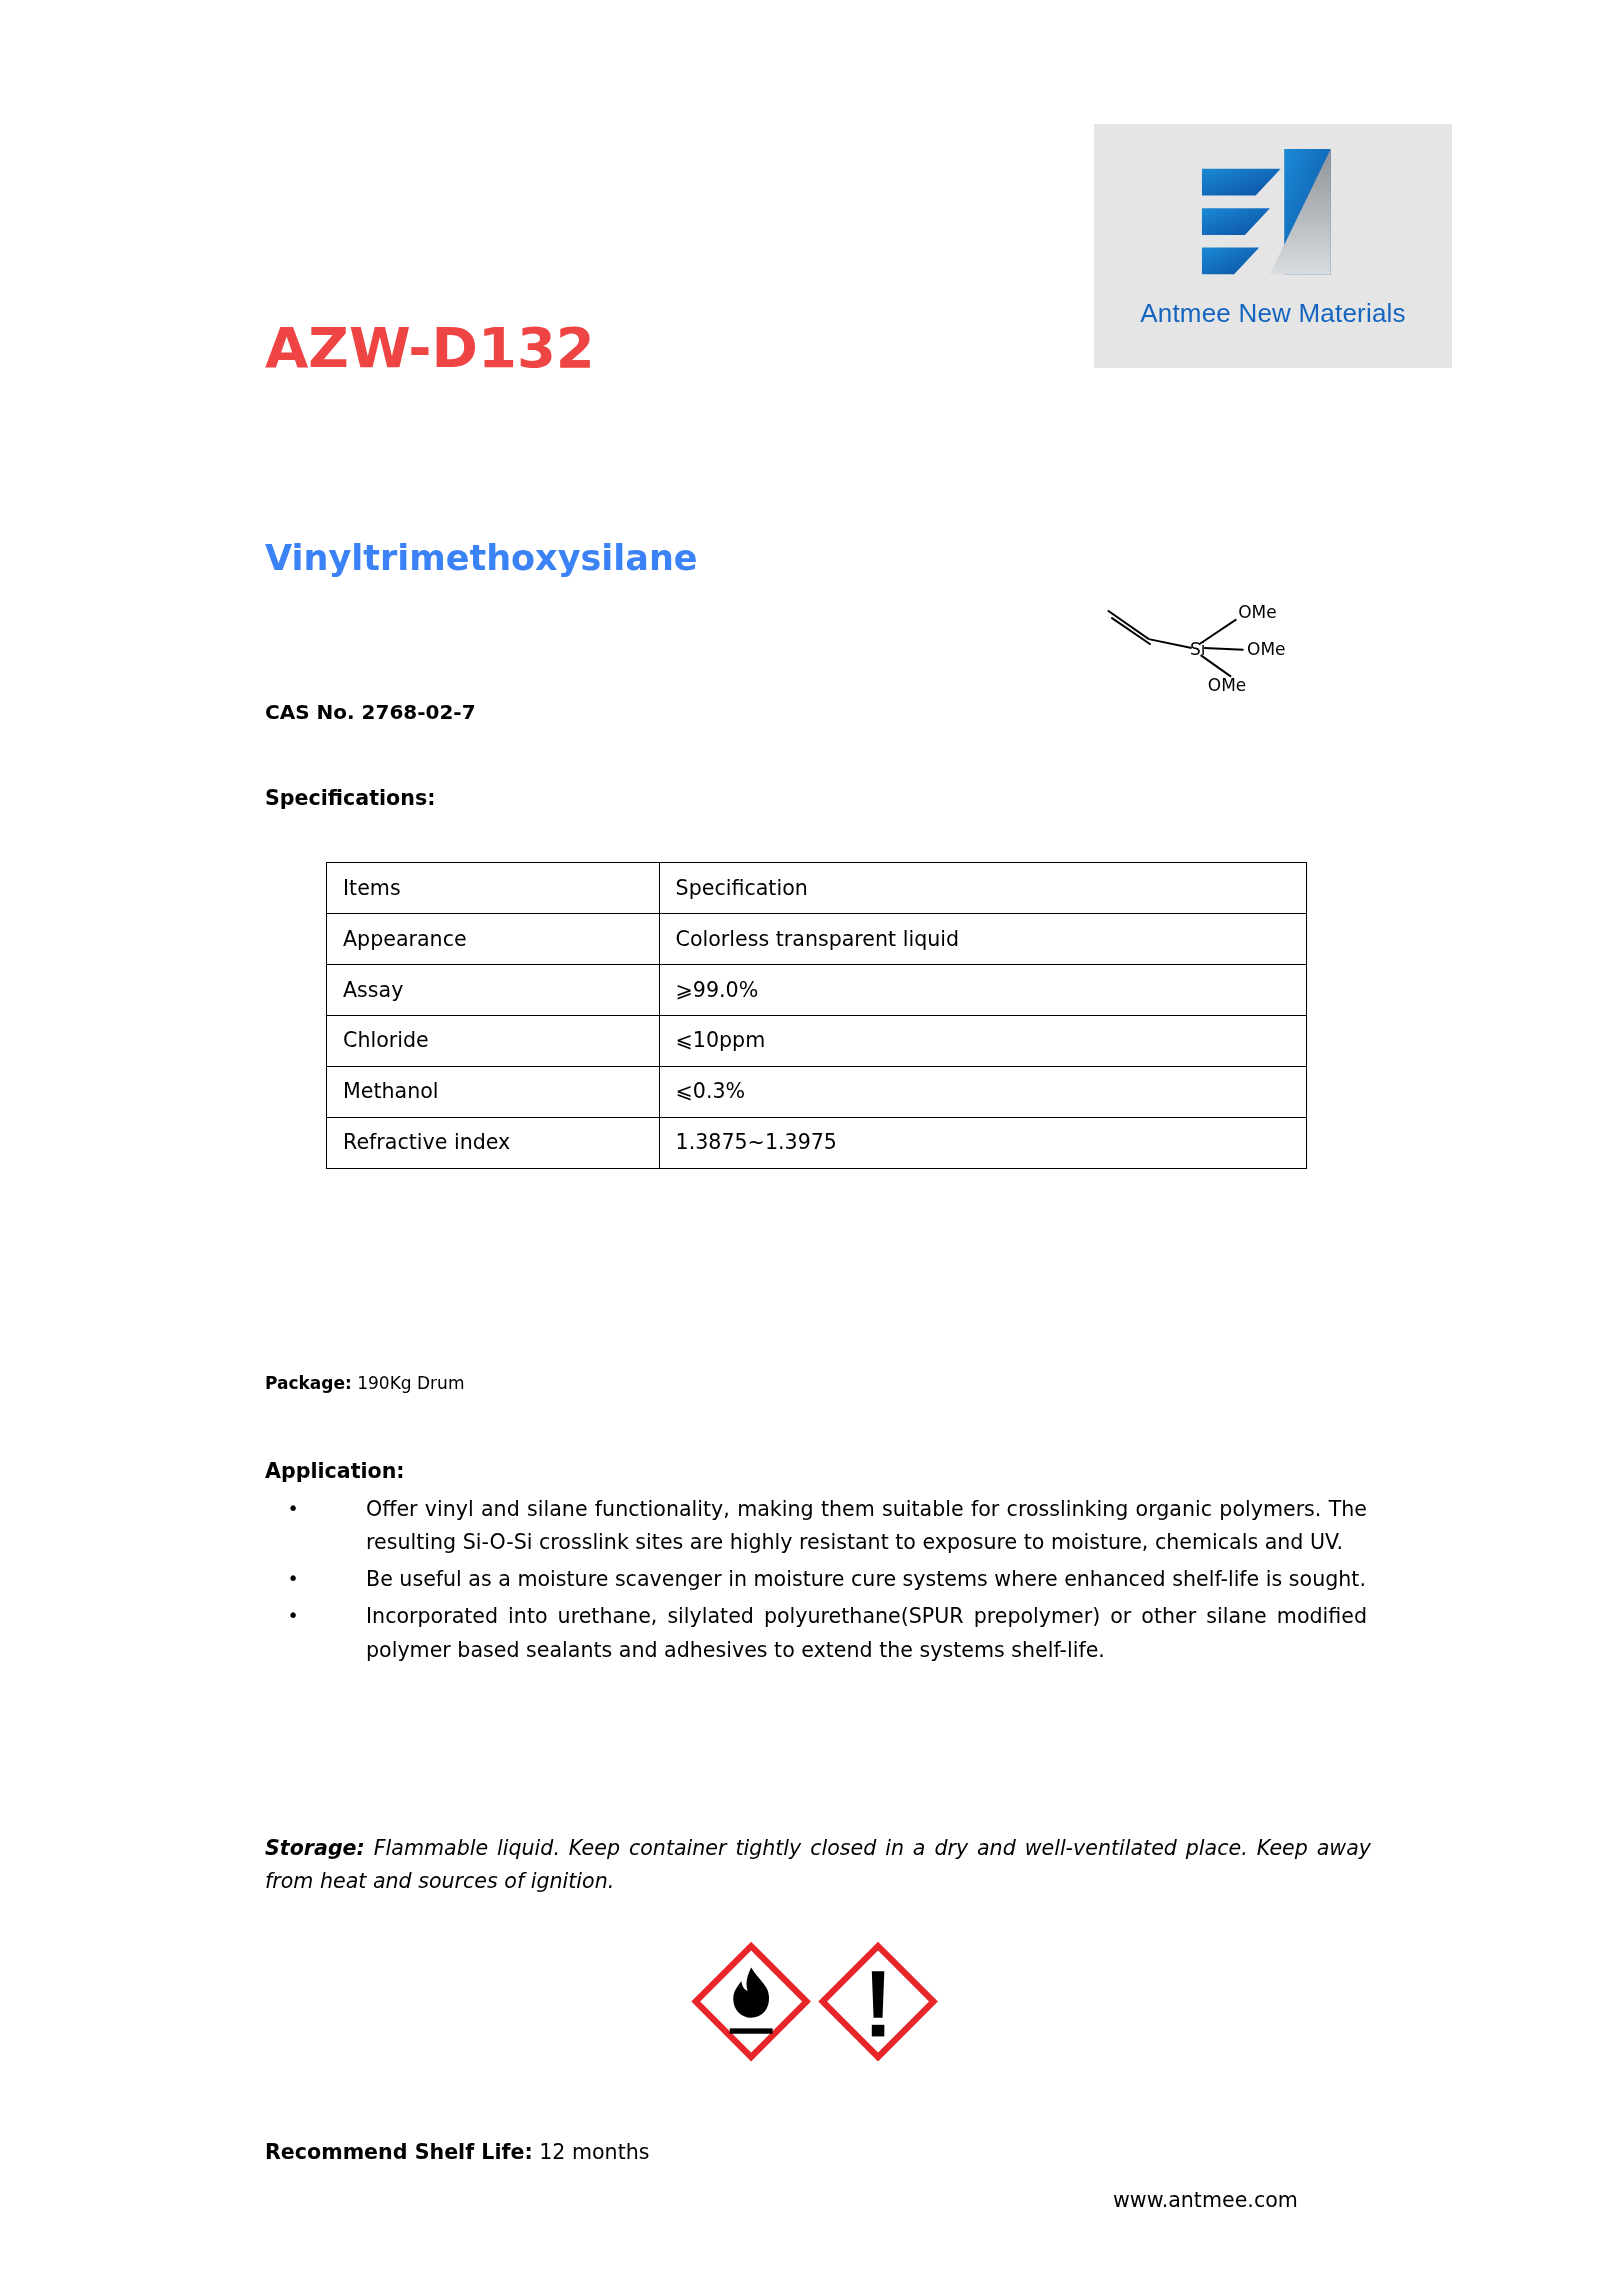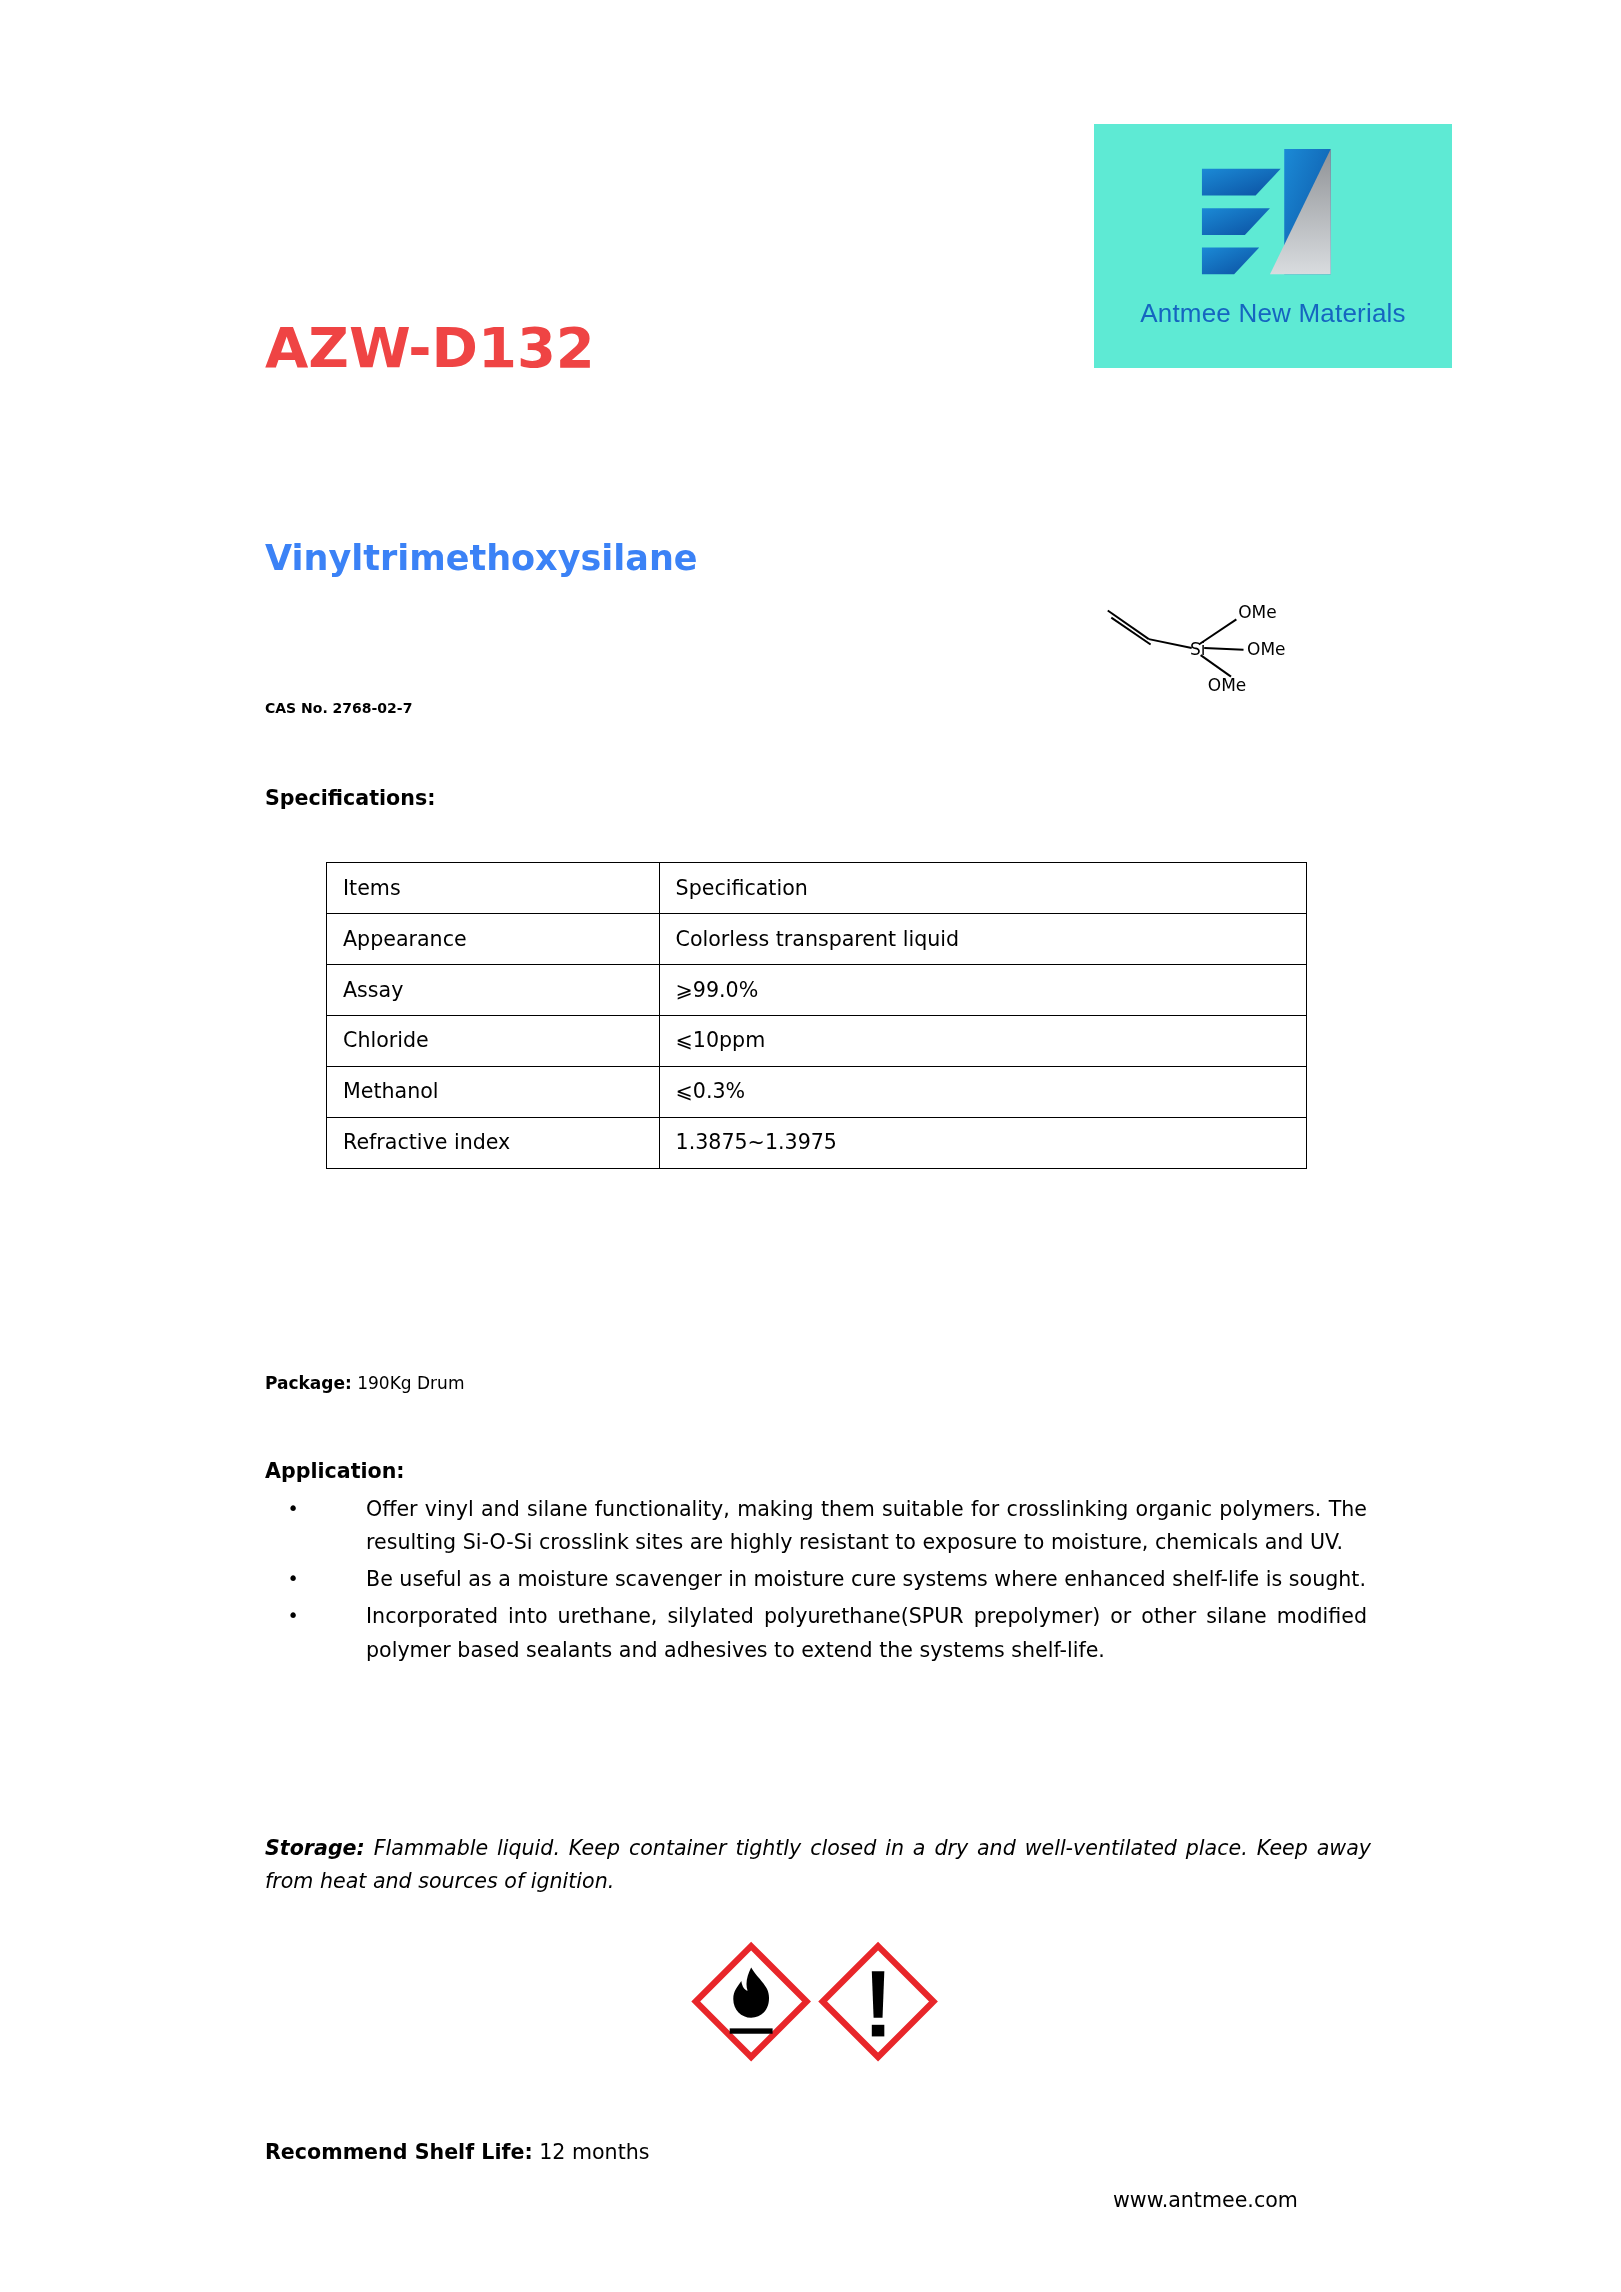"Antmee New Materials" .logo-box { background: #5eead4 -> #e5e5e5 }
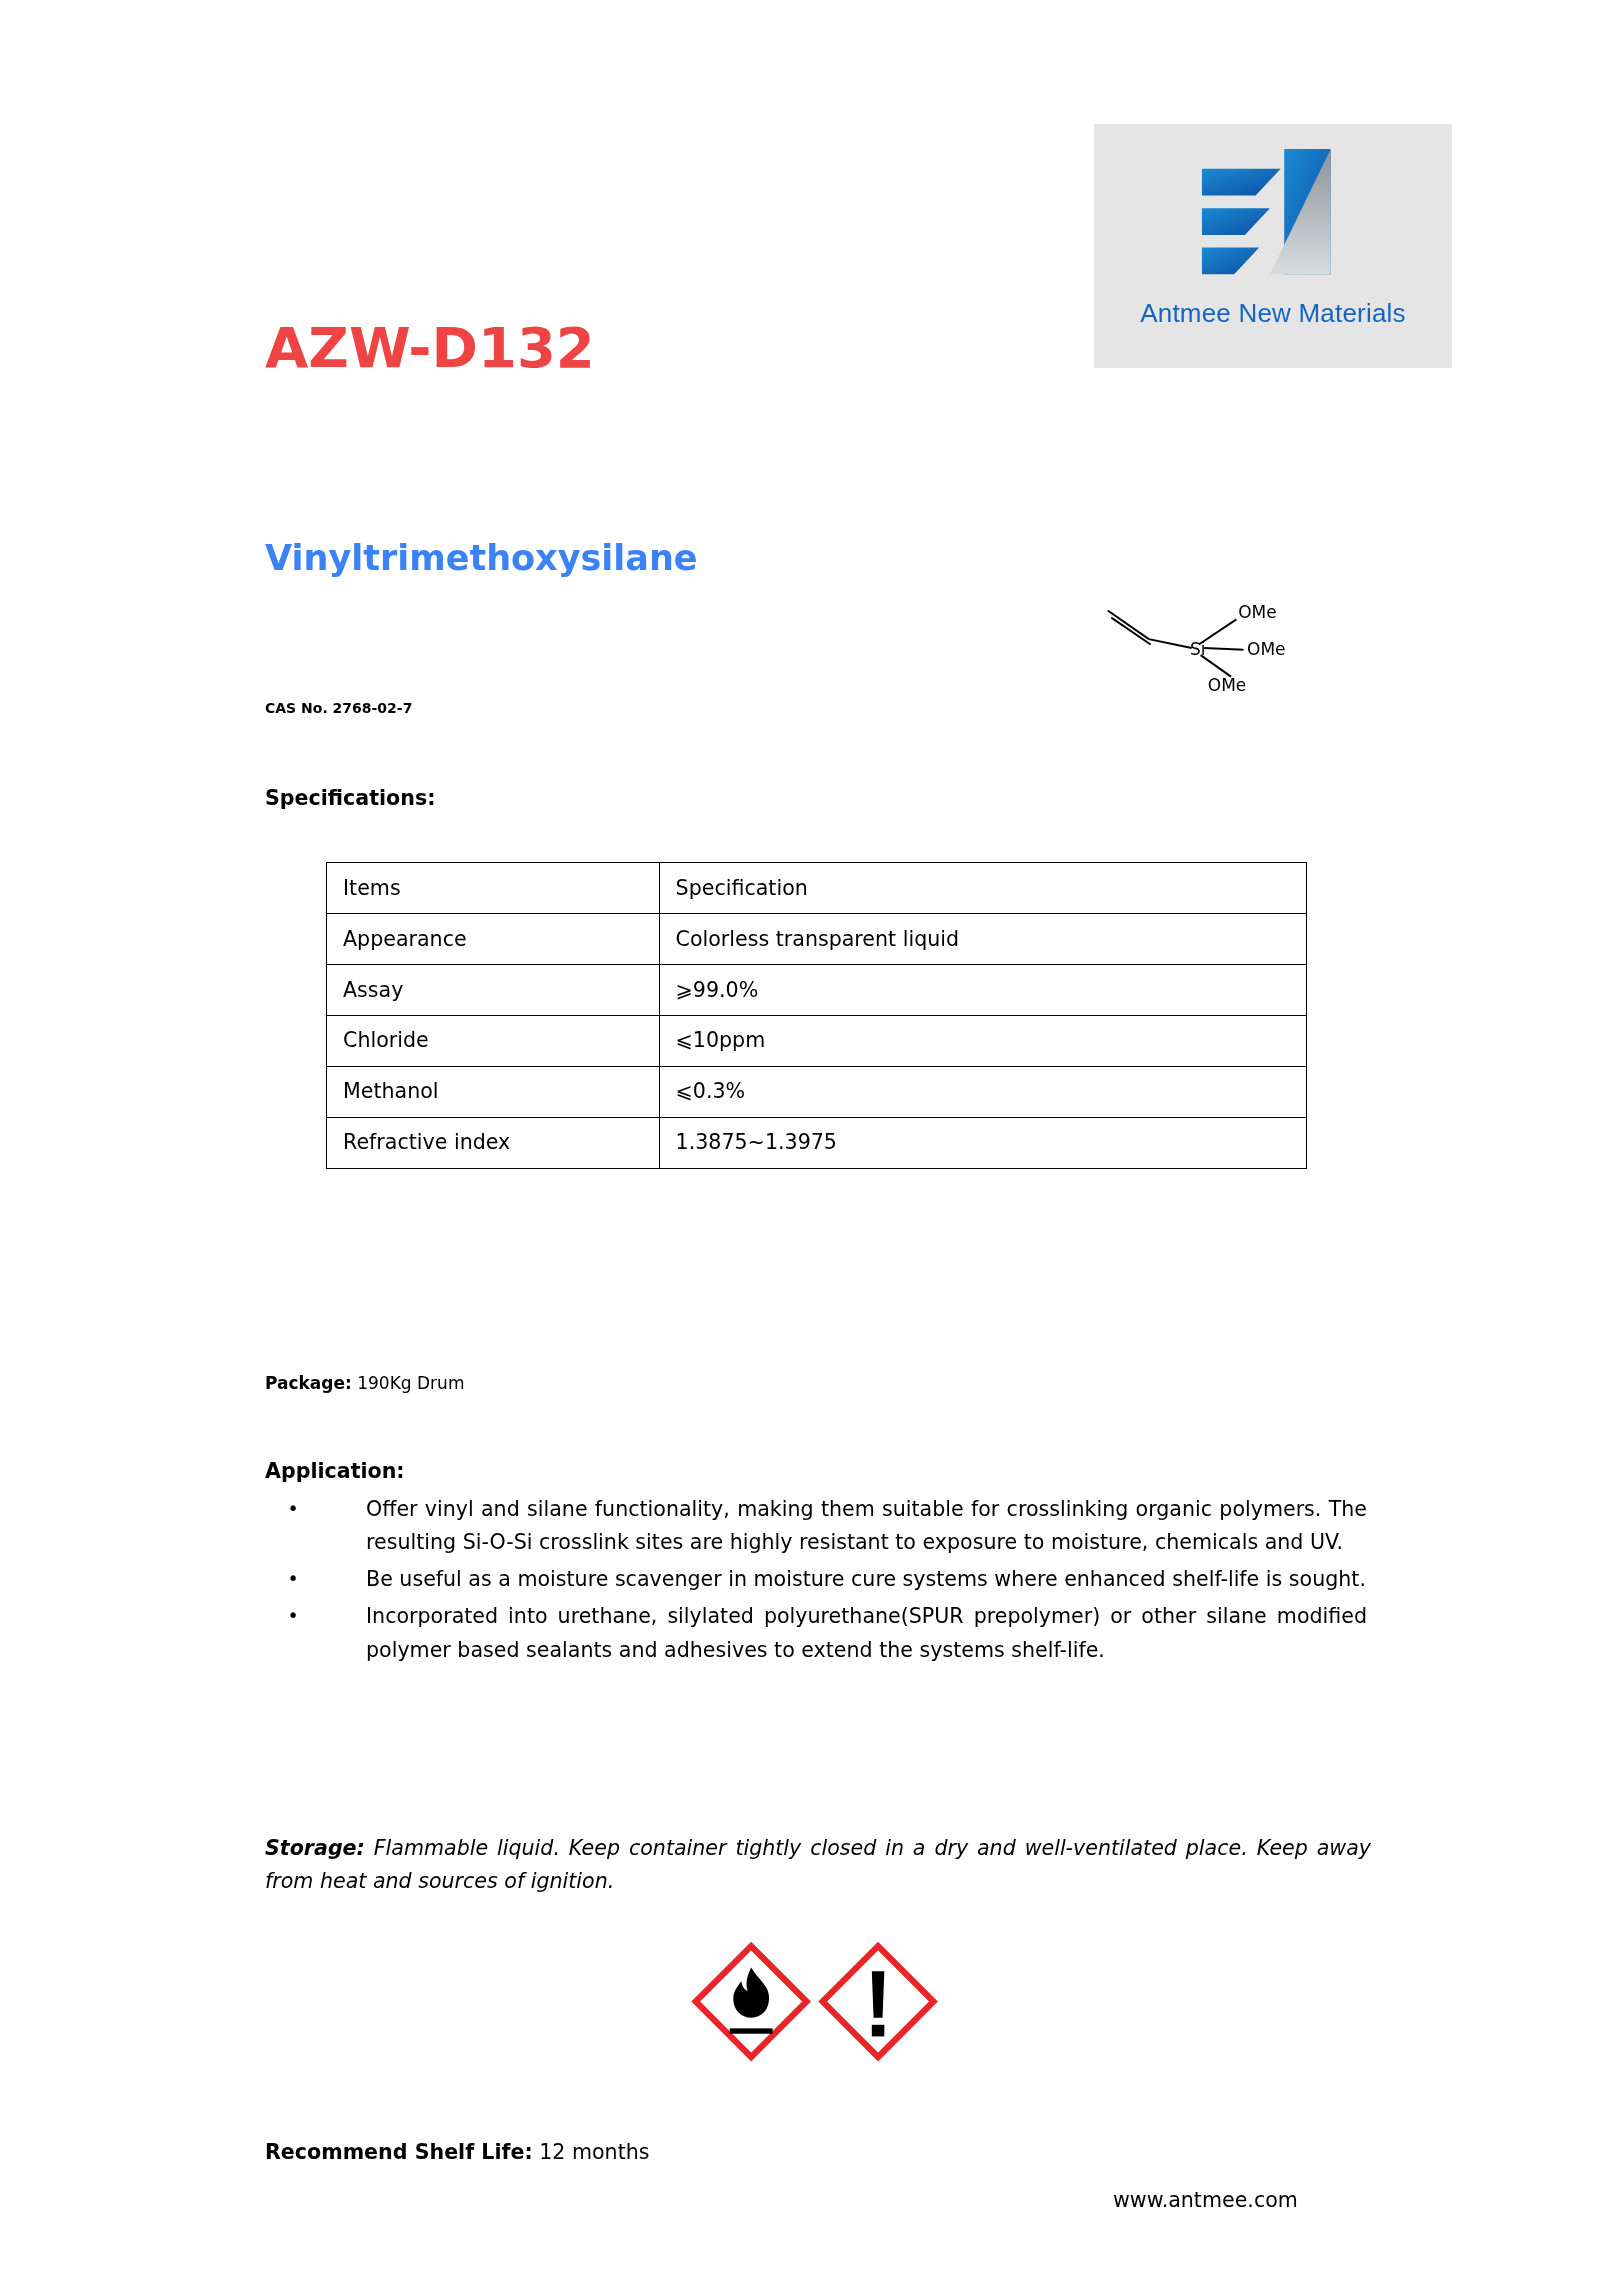"CAS No. 2768-02-7" .cas-line { font-size: 14px -> 20px }
